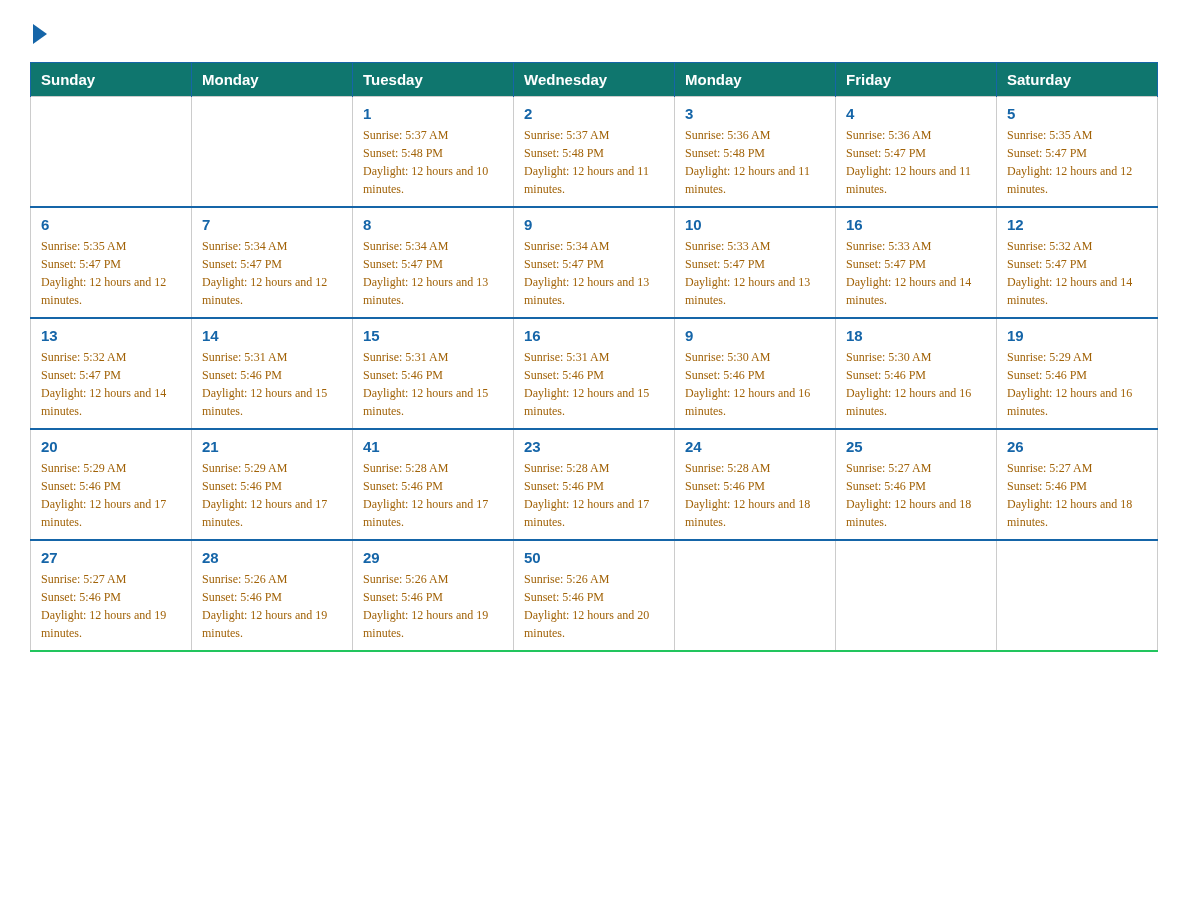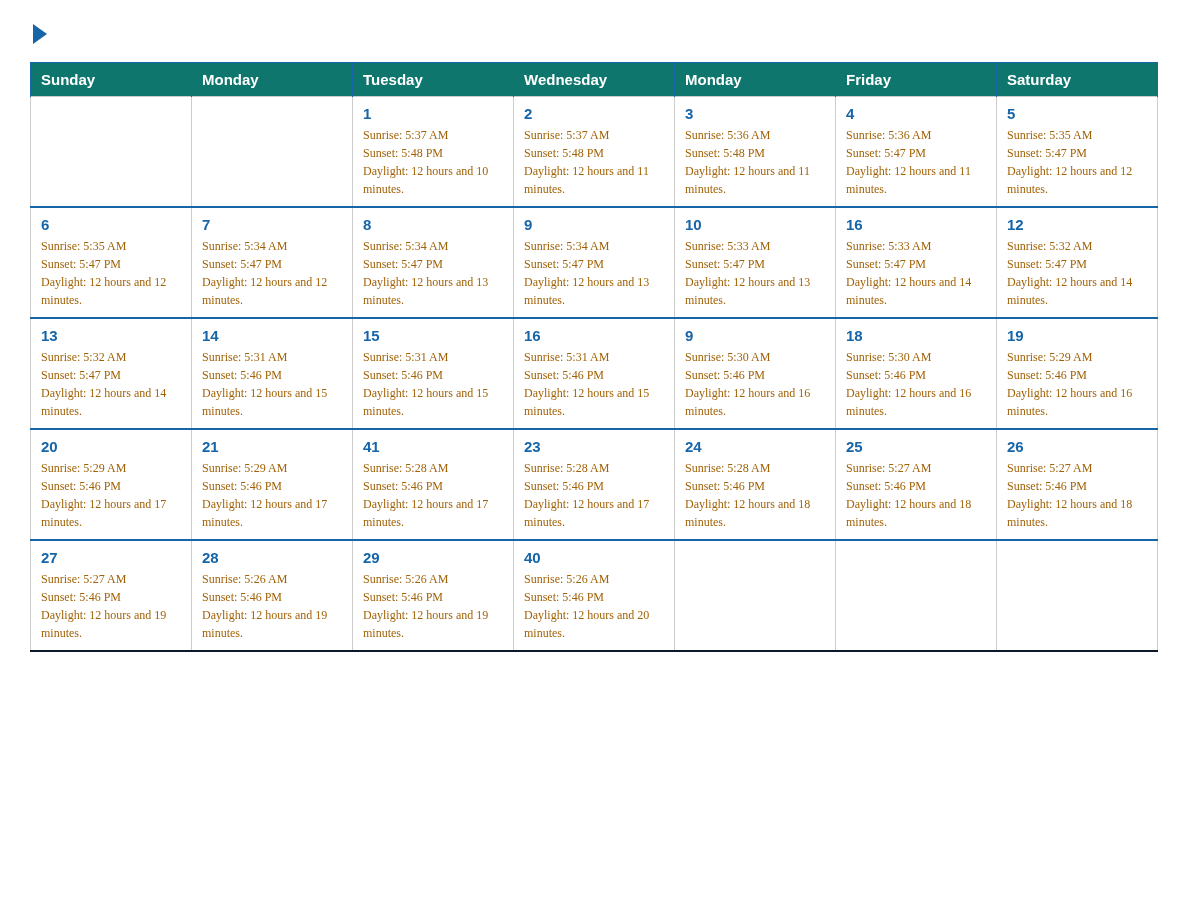"27" .calendar tr:last-child td { border-bottom: 2px solid #0f172a -> 2px solid #22c55e }
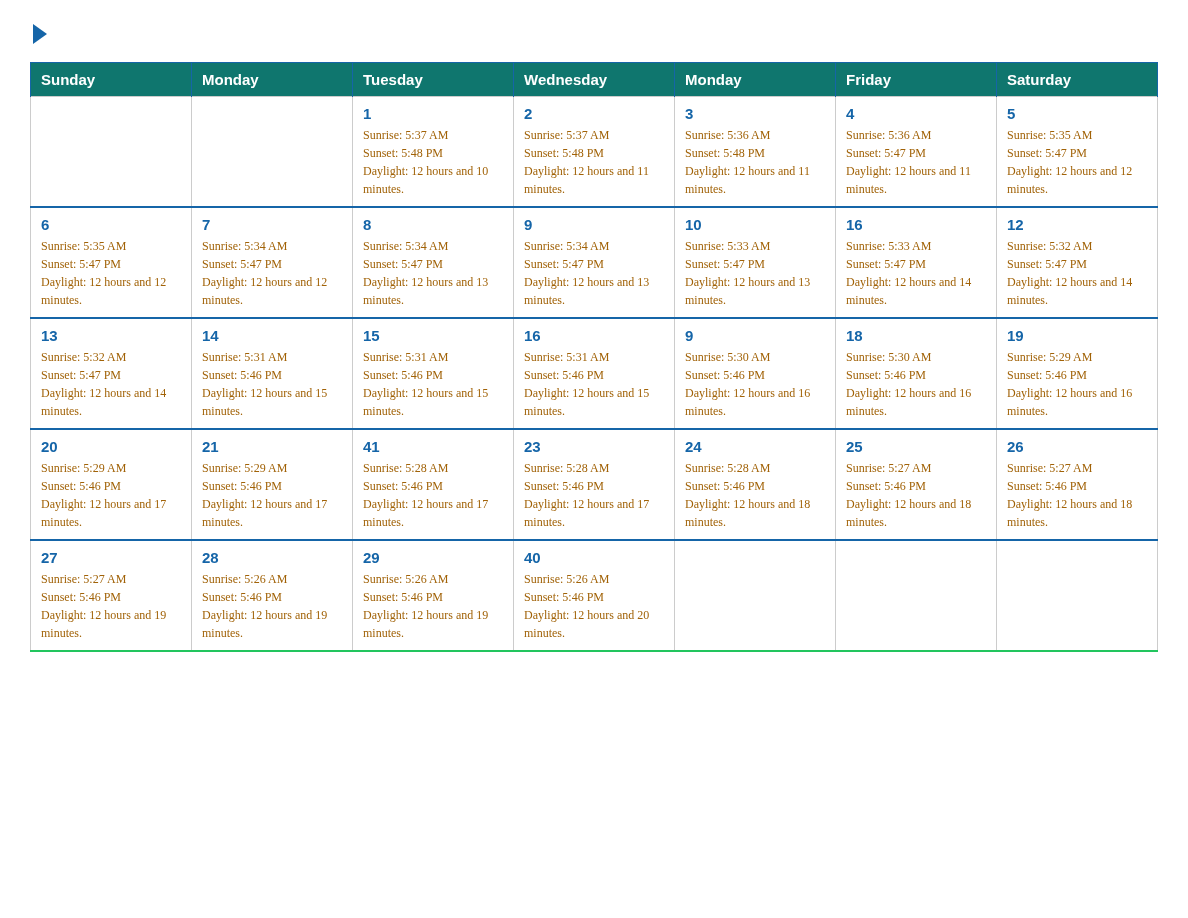"40" span.day-number { text: 40 -> 50 }
